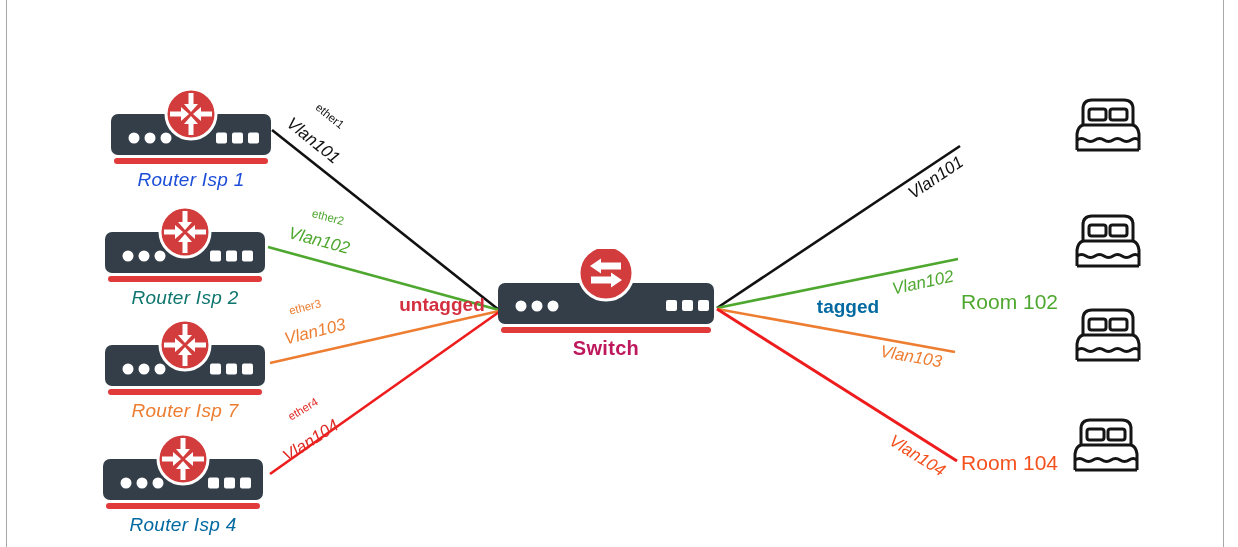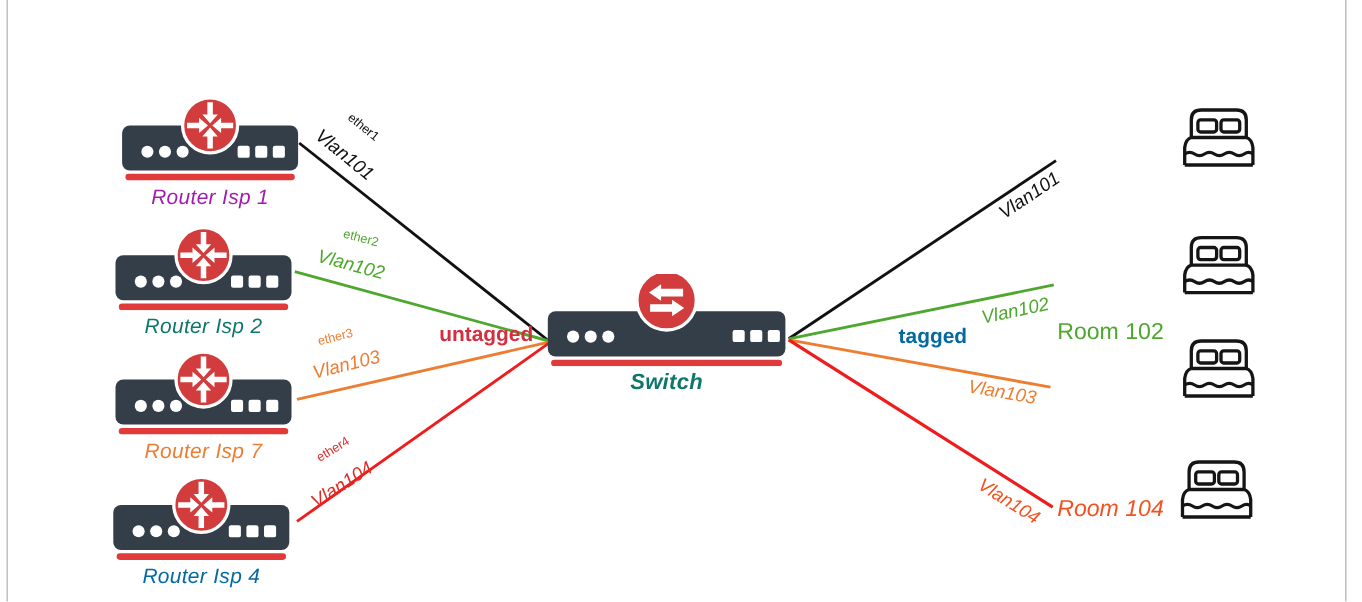"Router Isp 1" div.dev-label { color: #a21caf -> #1d4ed8 }
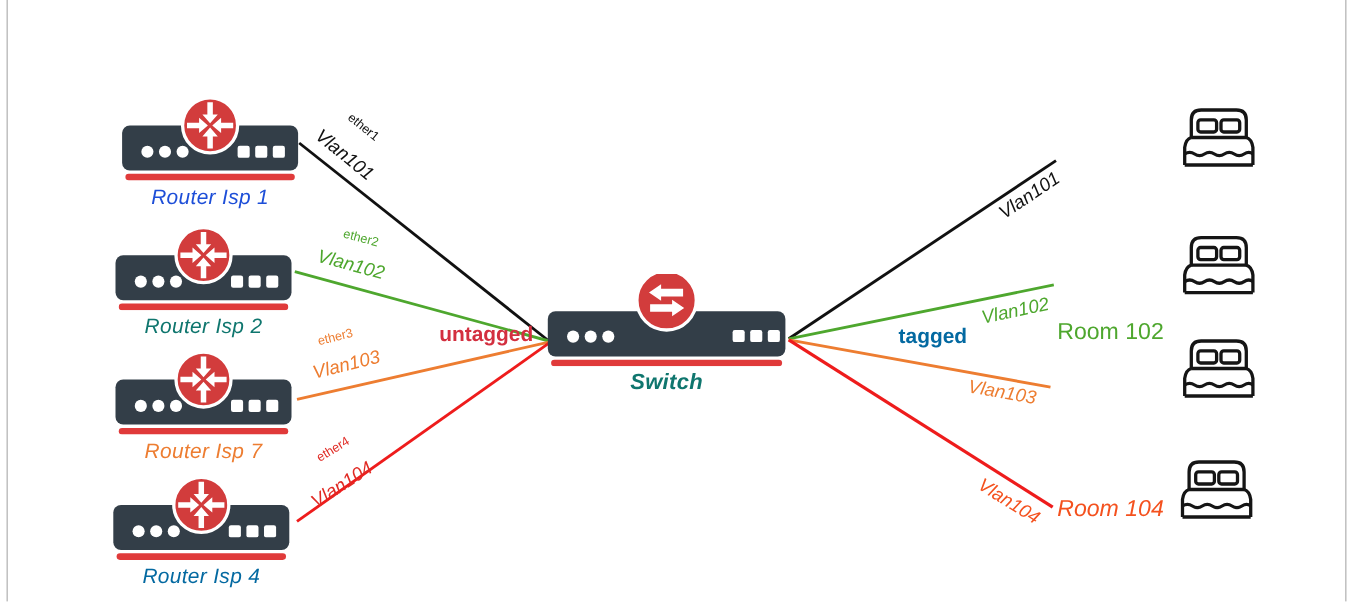"Switch" div.dev-label { color: #0f766e -> #be185d; font-style: italic -> none }
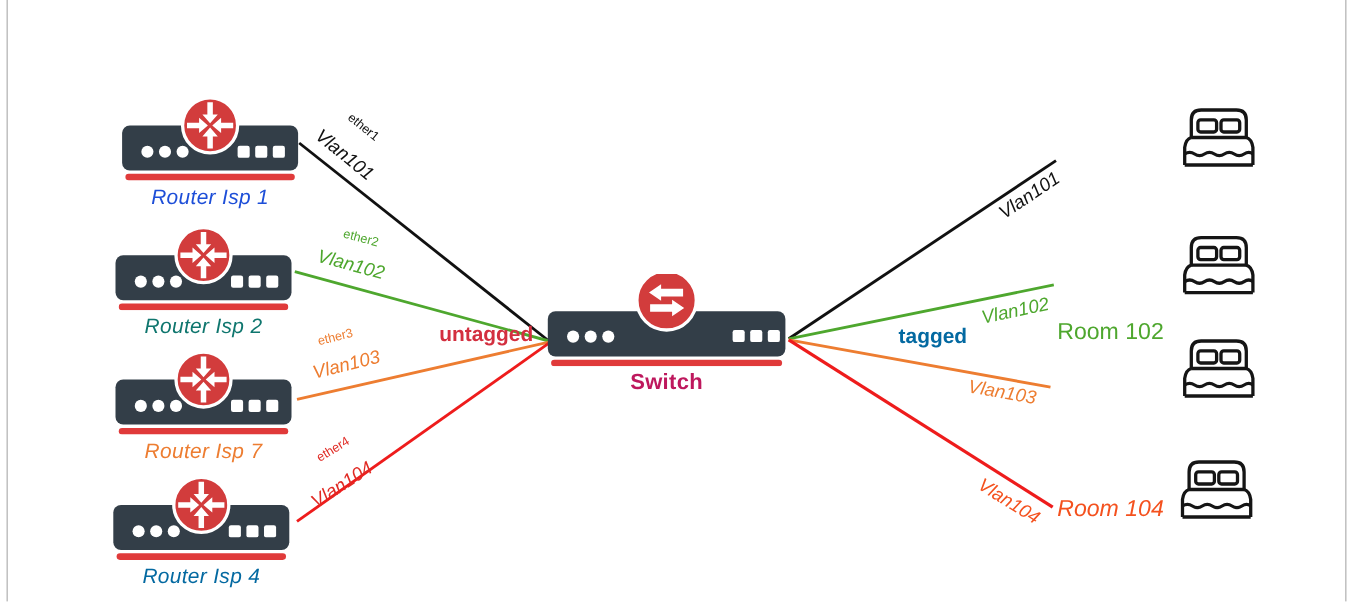"Room 104" div.room-label { font-style: italic -> none }
